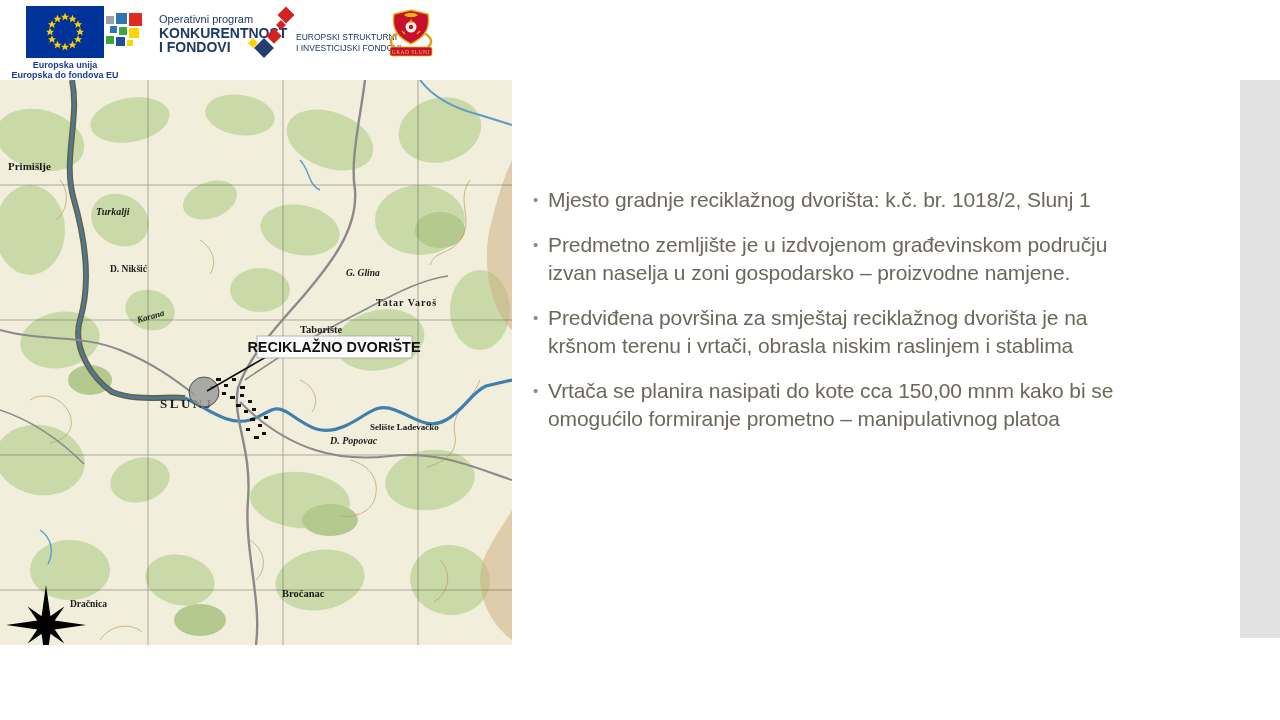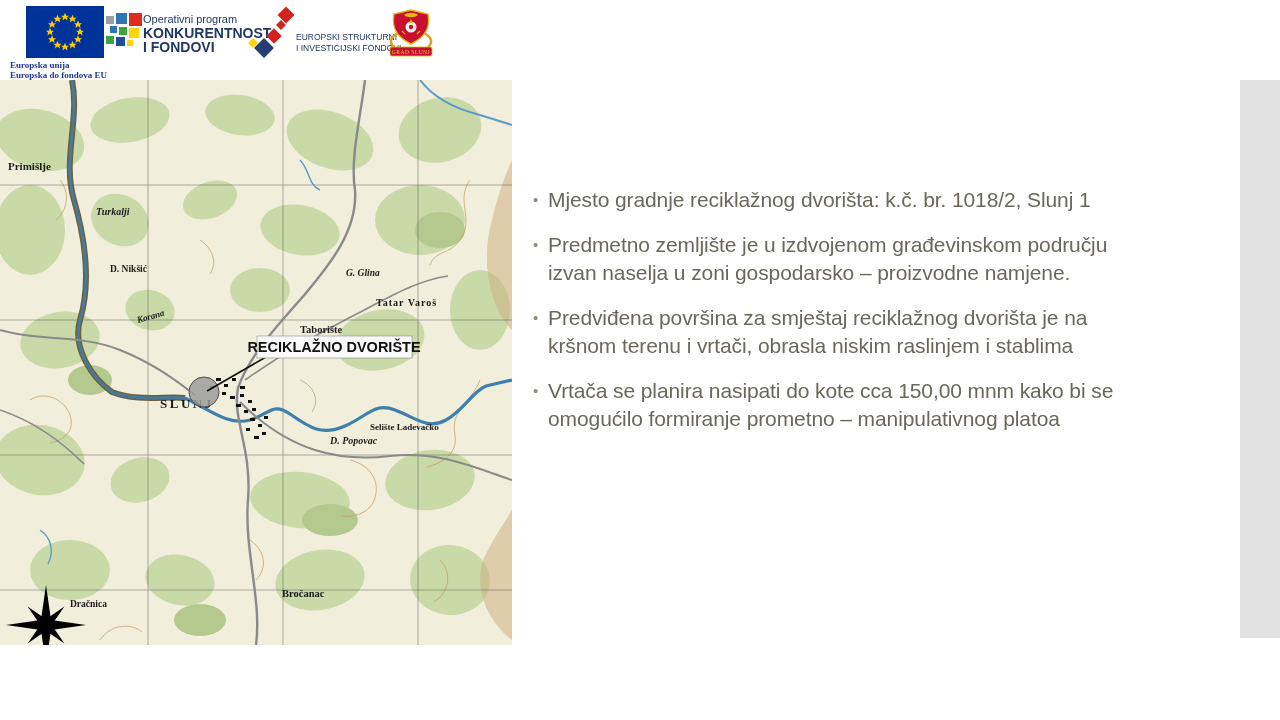"Operativni program" .opkk-text { margin-left: 0 -> 16px }
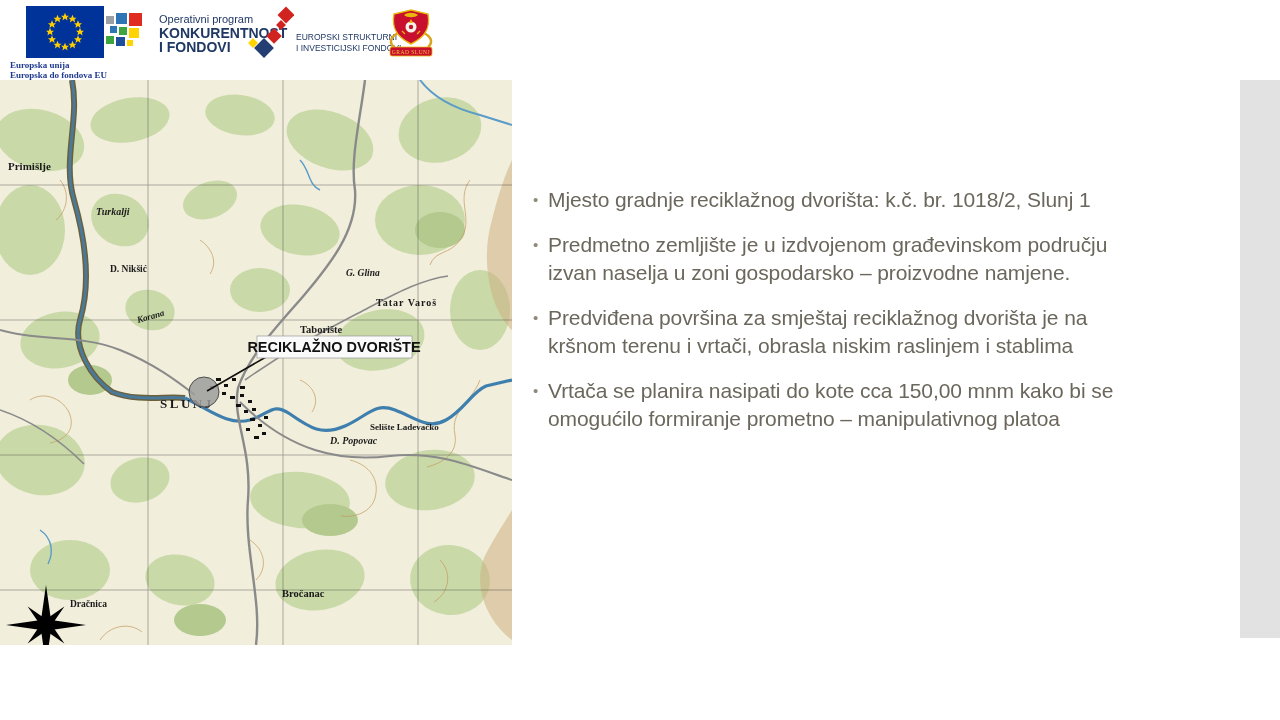"Europska unija" .eu-block { font-family: Liberation Serif, serif -> none; text-align: left -> center }
